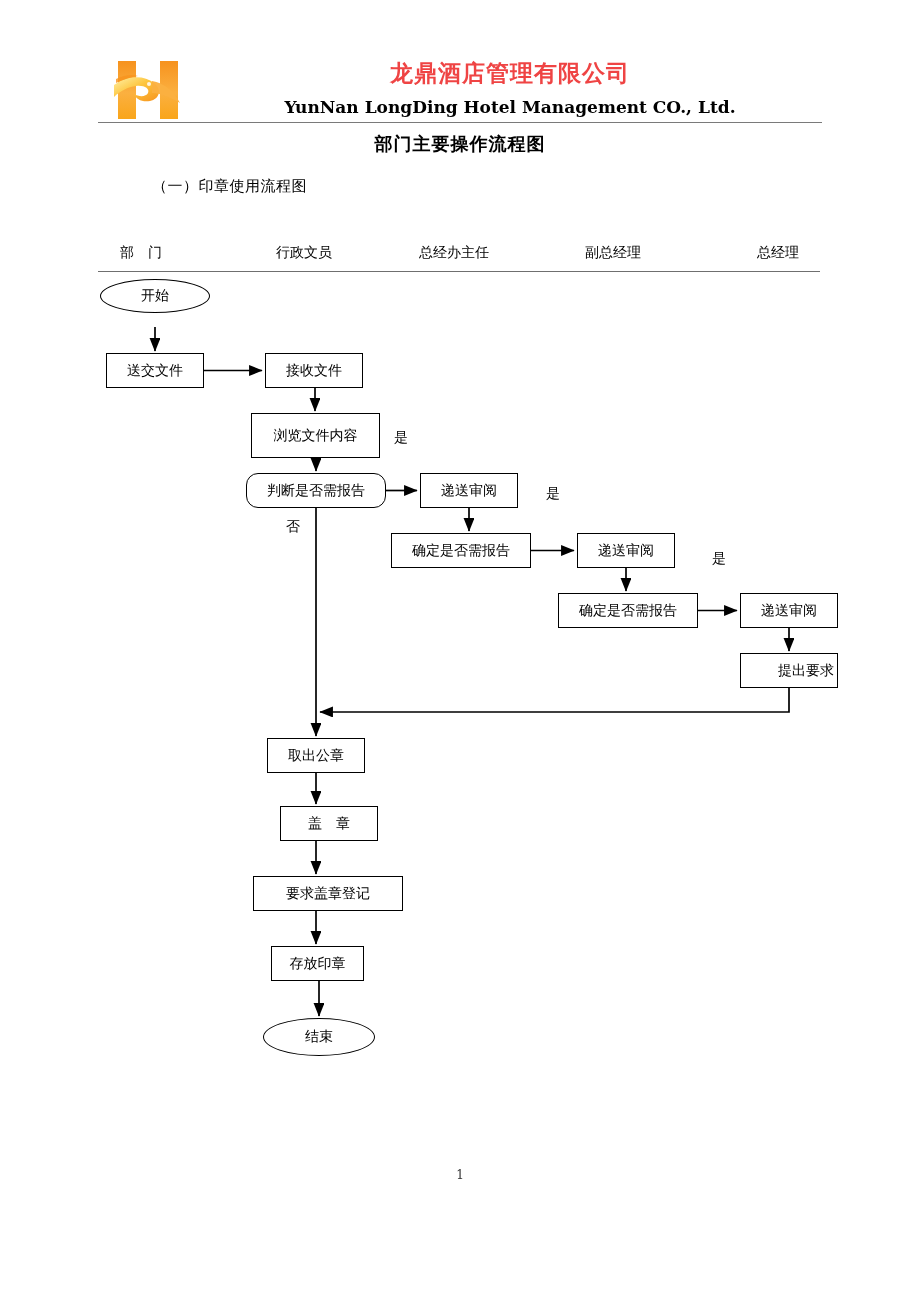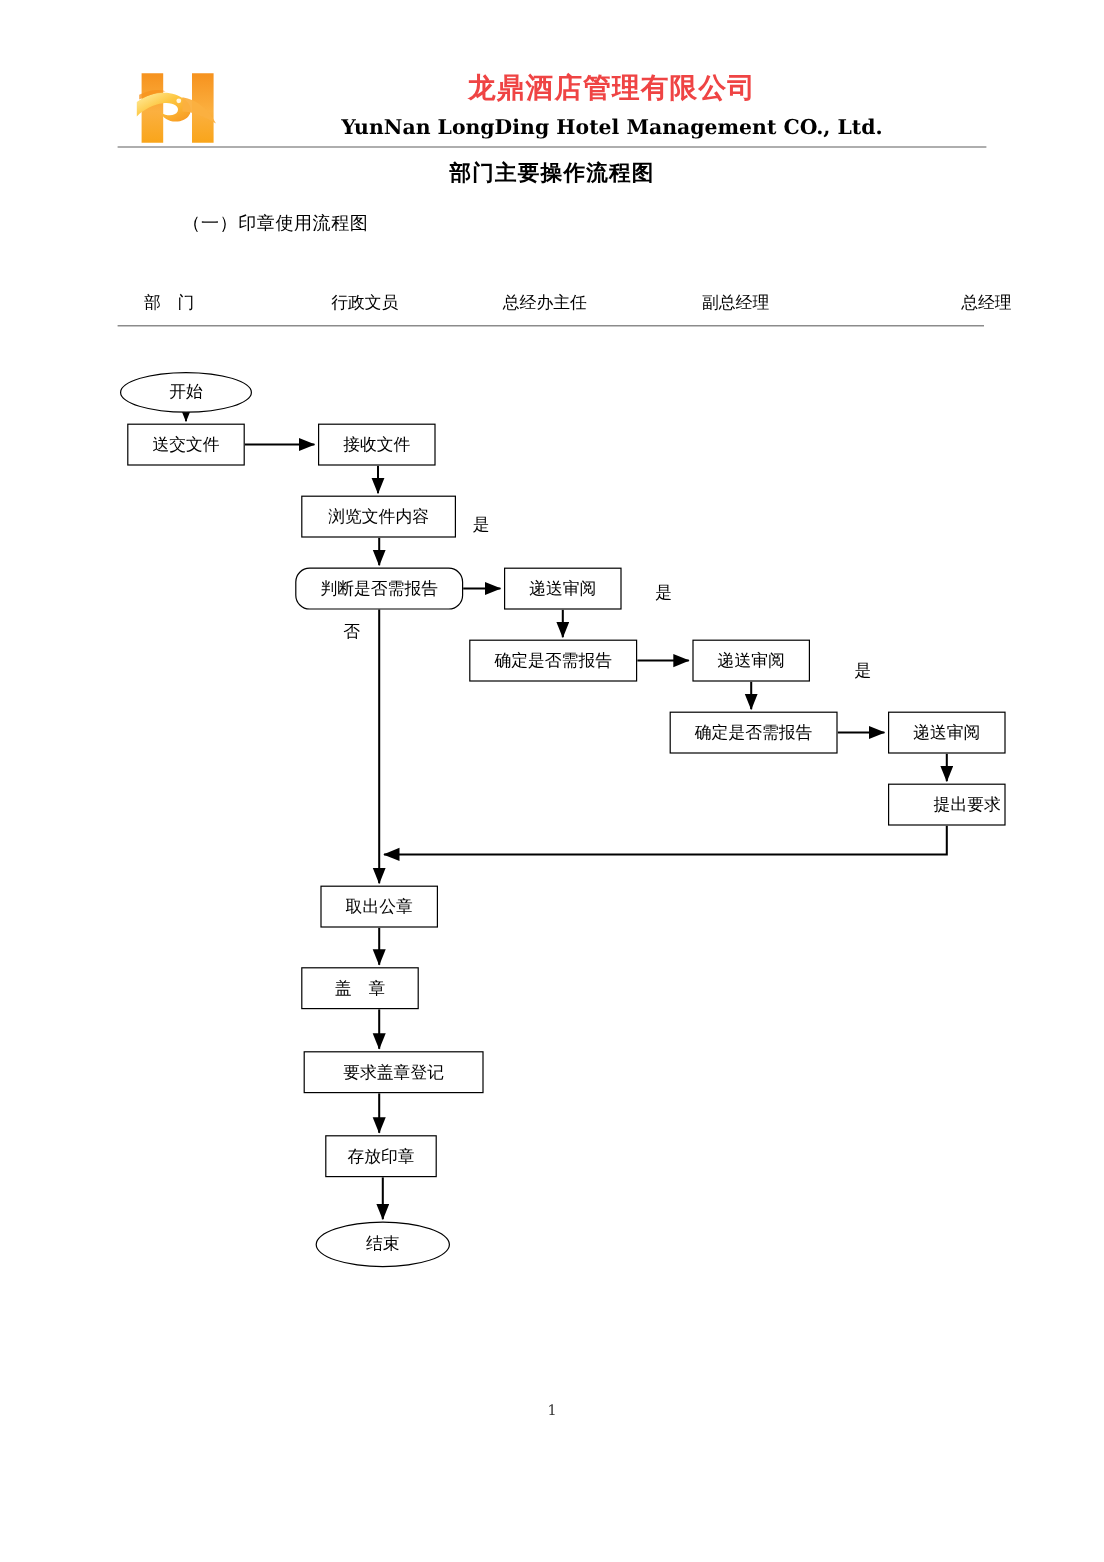"总经理" div.lane-head { margin-left: 44px -> none }
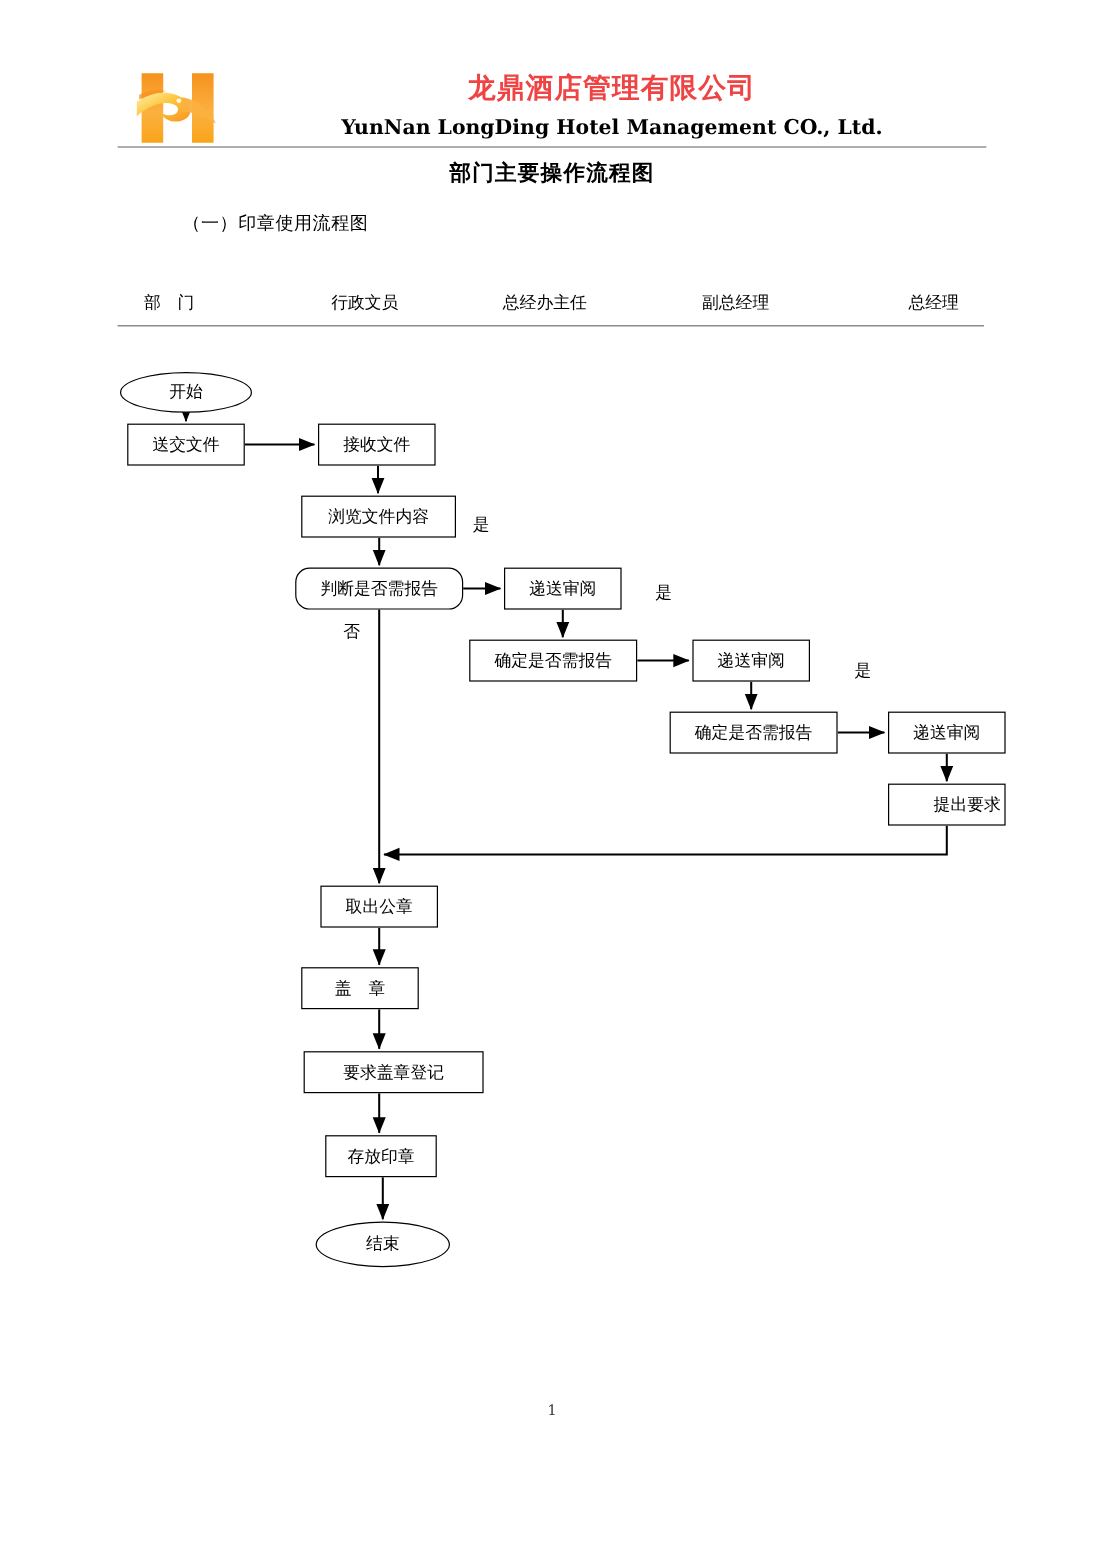"开始" div.node { top: 310px -> 279px }
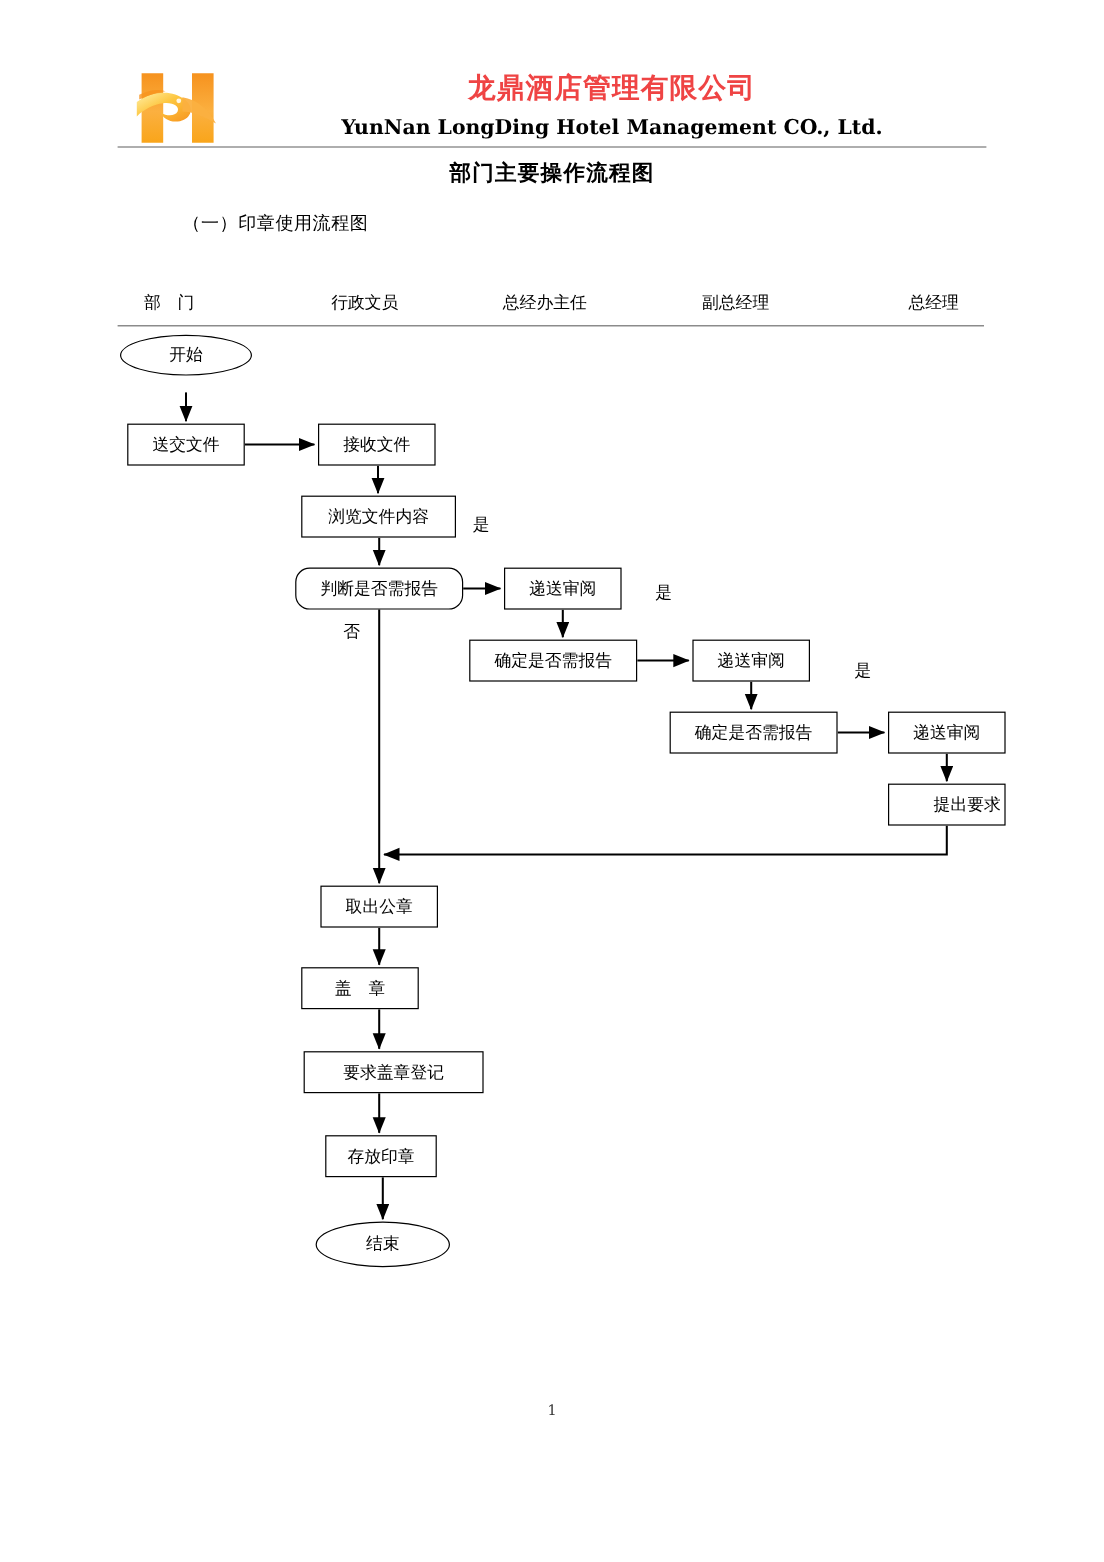"浏览文件内容" div.node { height: 35px -> 45px }
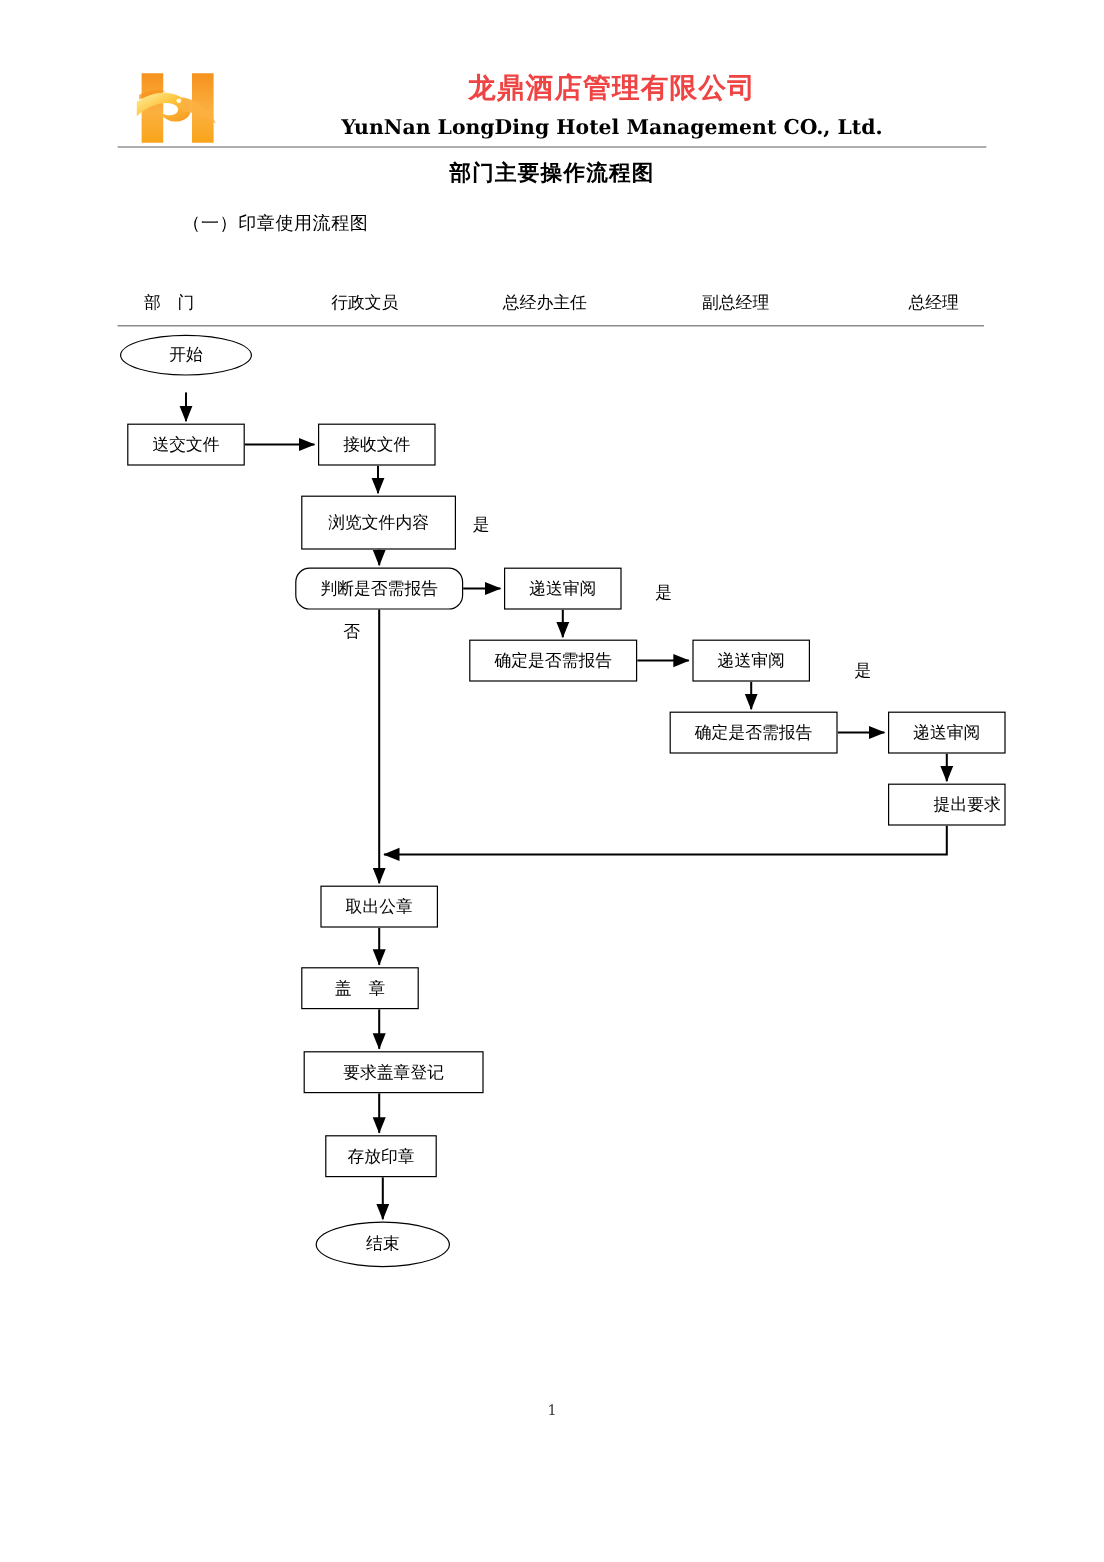"盖 章" div.node { left: 251px -> 280px }
